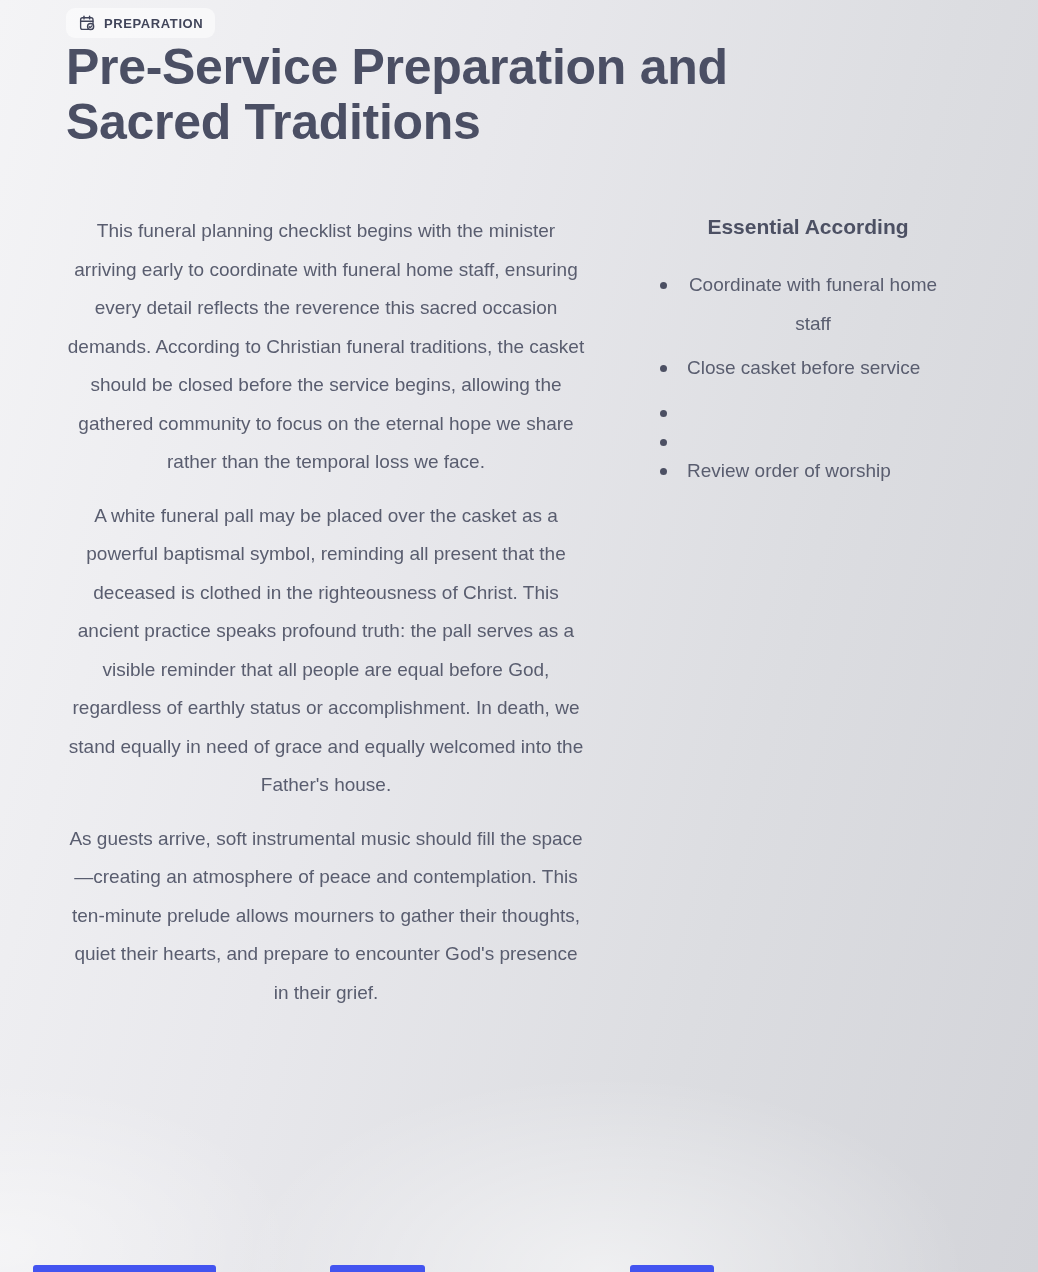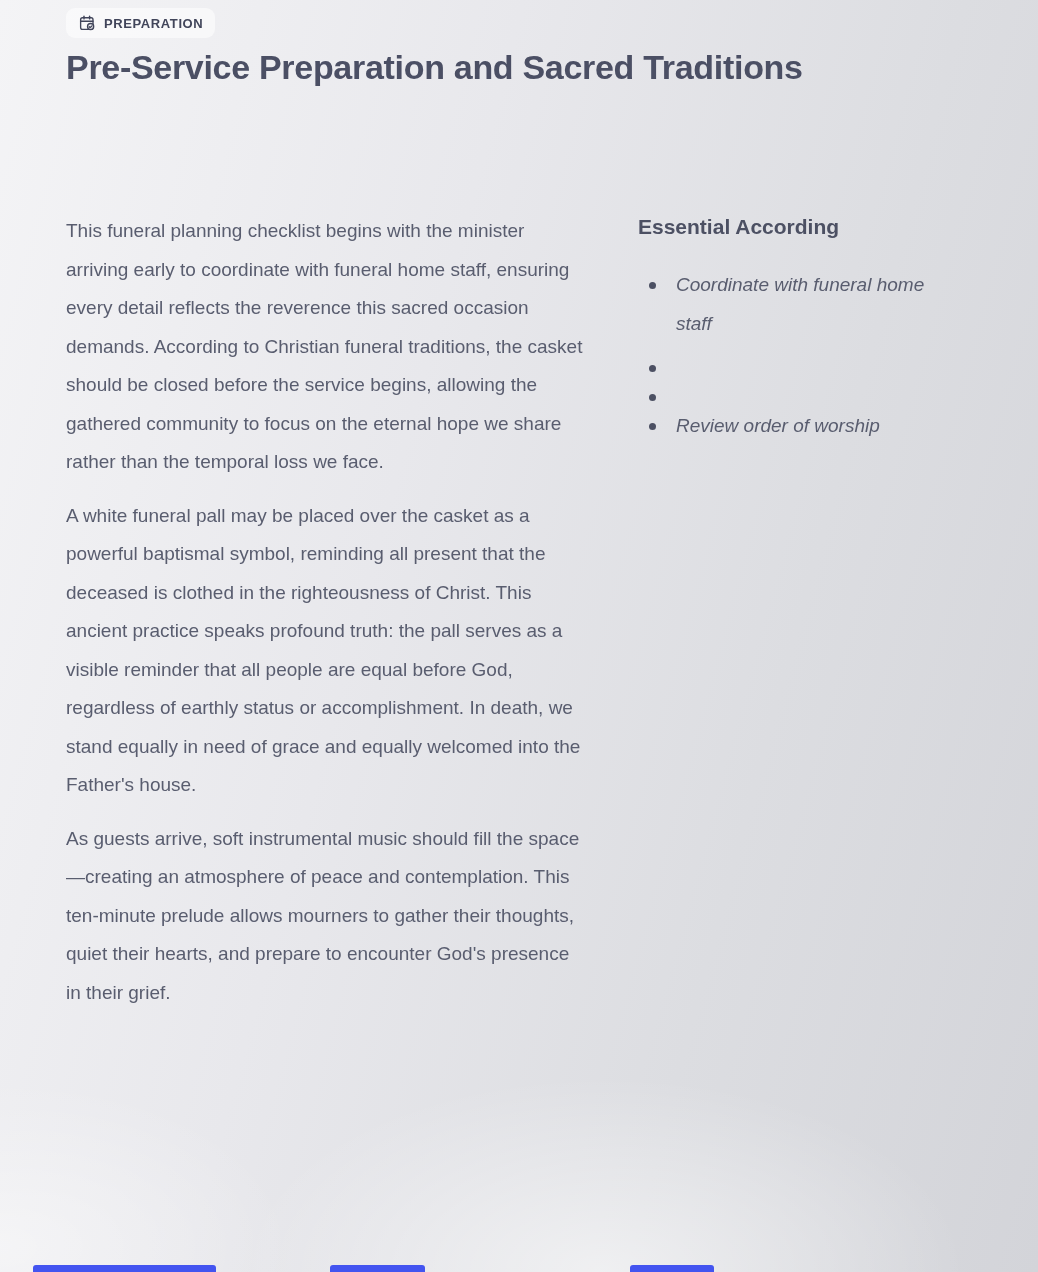"Pre-Service Preparation and Sacred" h1.title { font-size: 34px -> 50px }
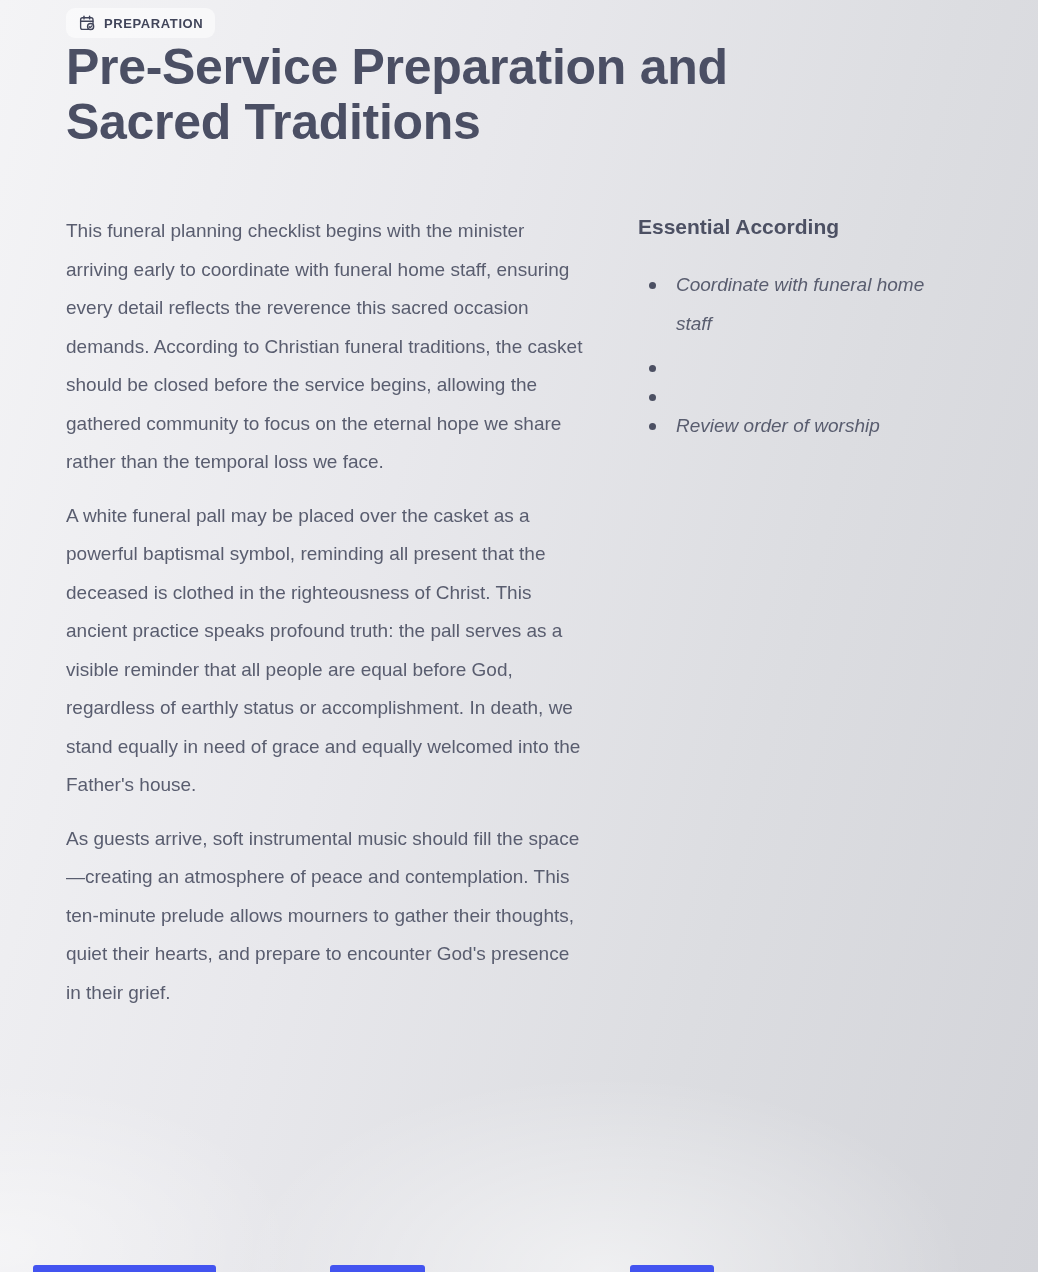"This funeral planning checklist begins" .columns { text-align: none -> center }
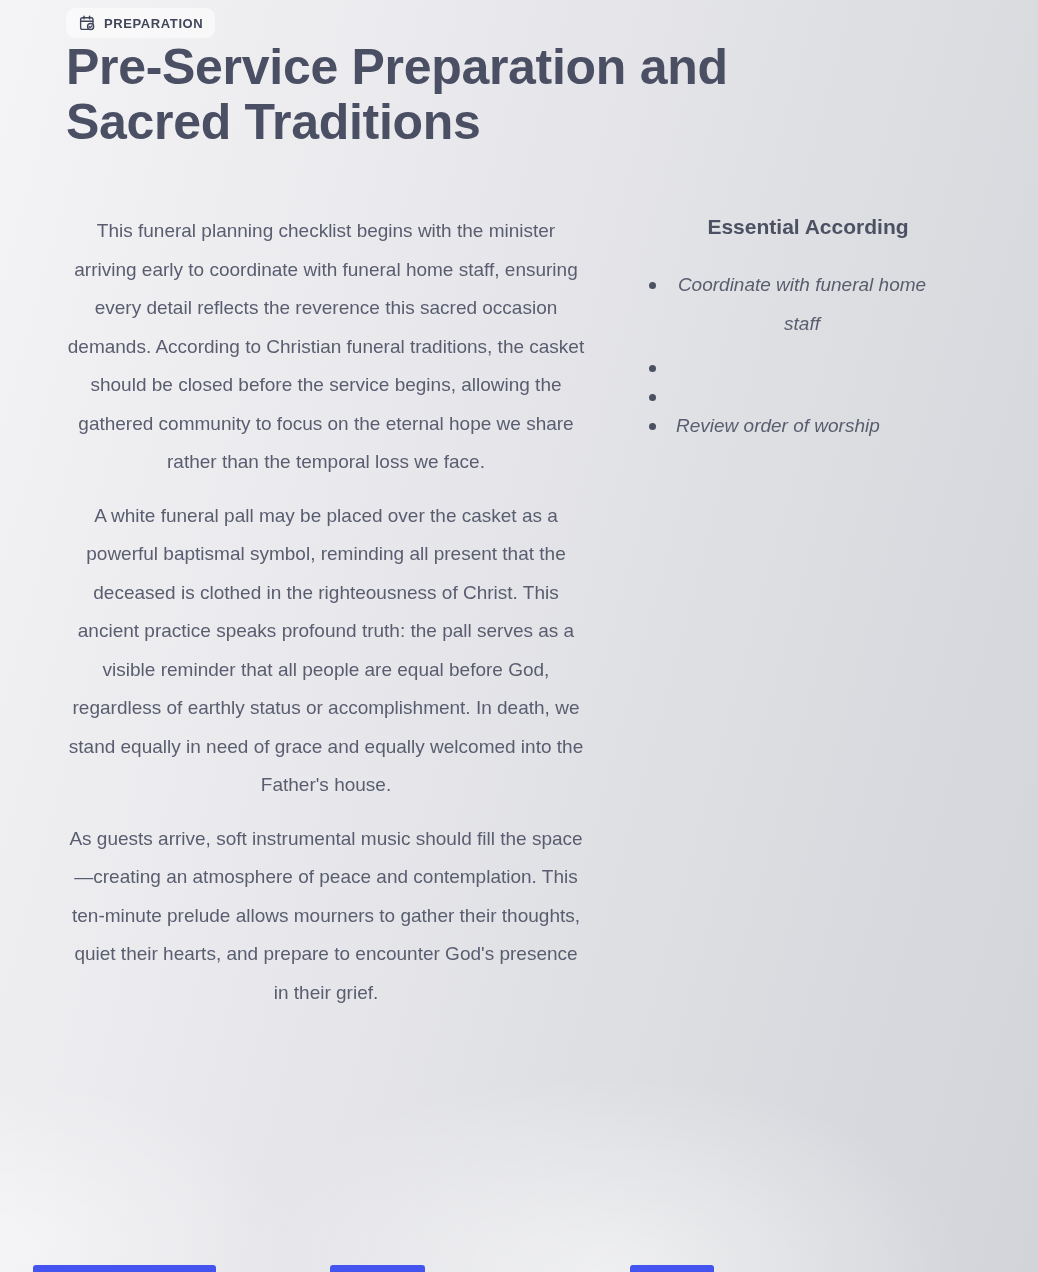"Coordinate with funeral home staff" ul.elements { font-style: italic -> none; margin: 1px -> 12px }
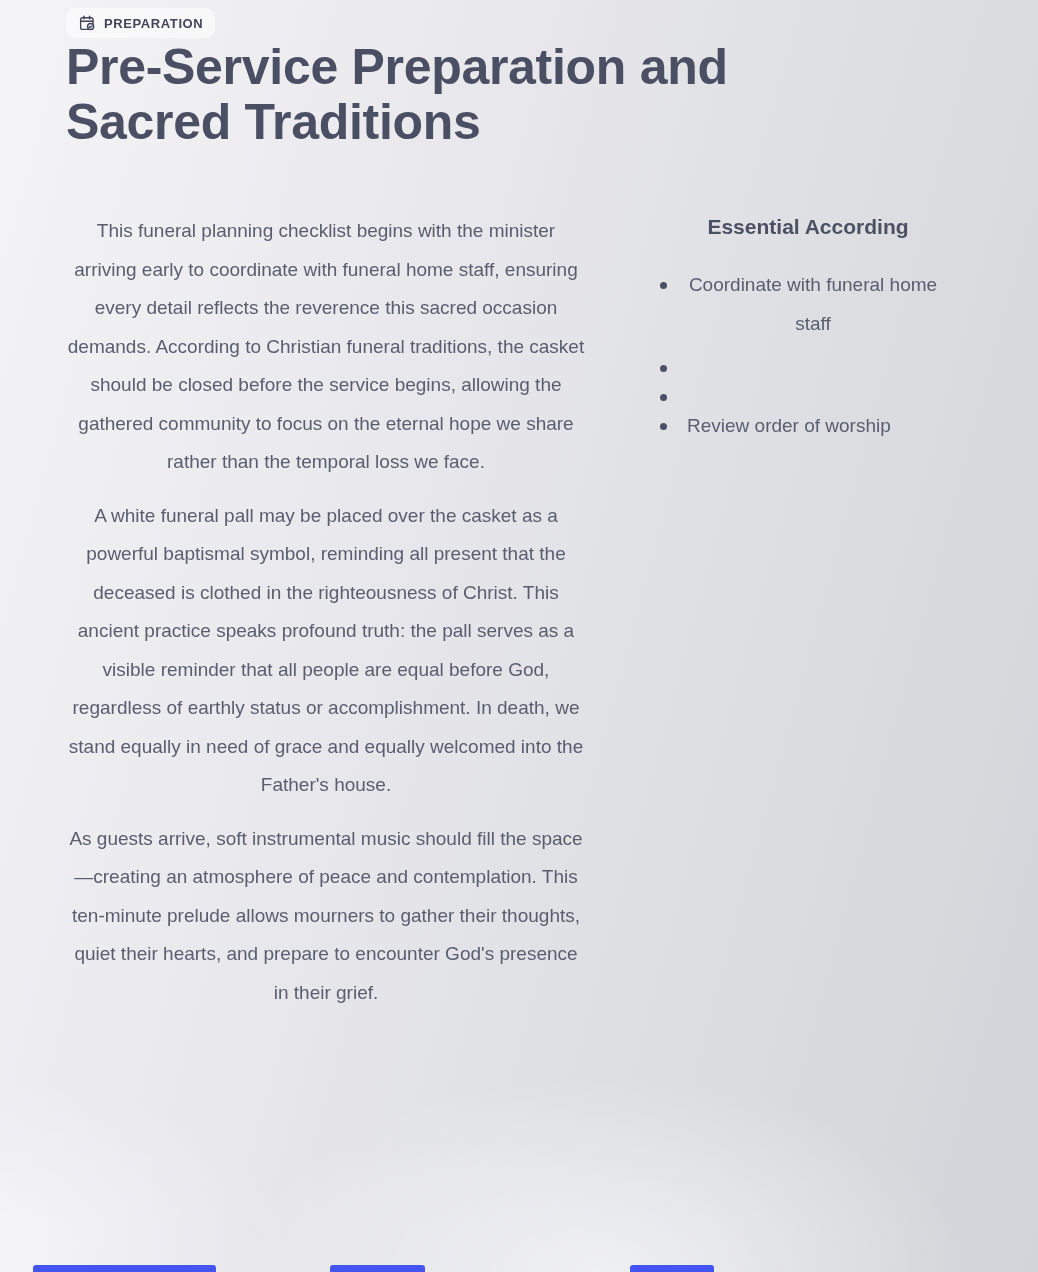"Close casket before service" li { html: none -> <li> <span></span> <span>Close casket before service</span> </li> }
